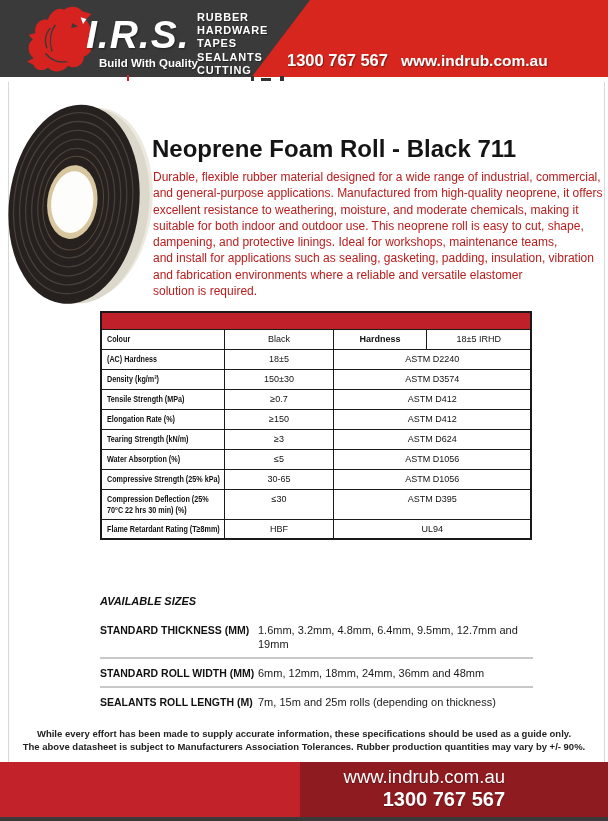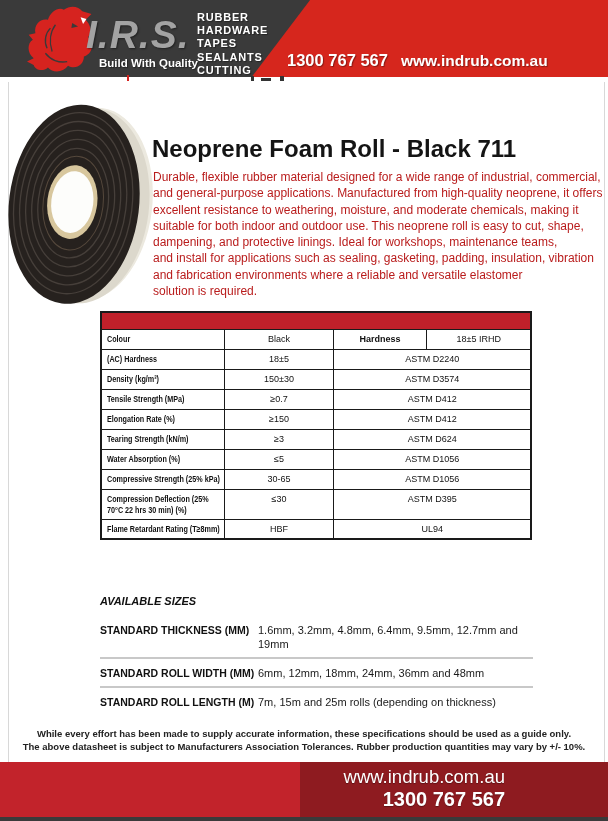"I.R.S." .brand { color: #a3a3a3 -> #ffffff }
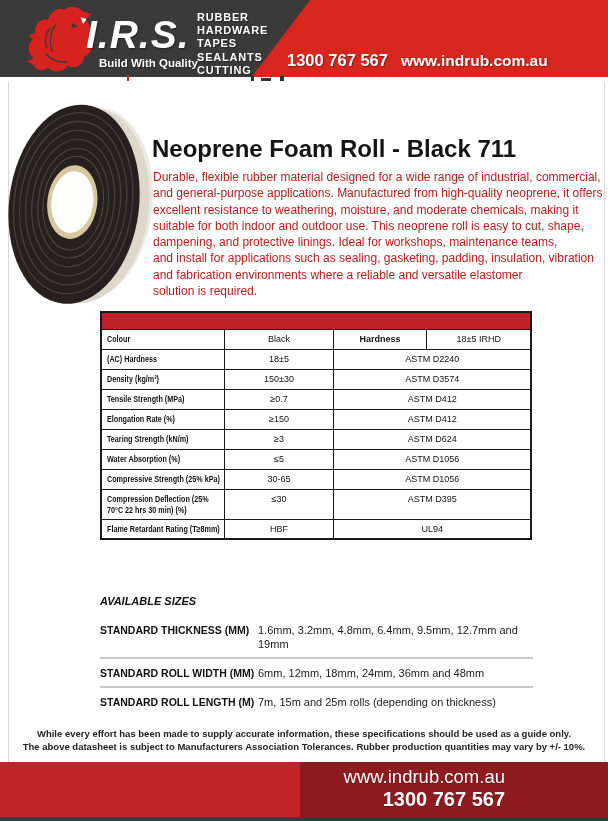"STANDARD ROLL LENGTH (M)" div.size-label { text: STANDARD -> SEALANTS }
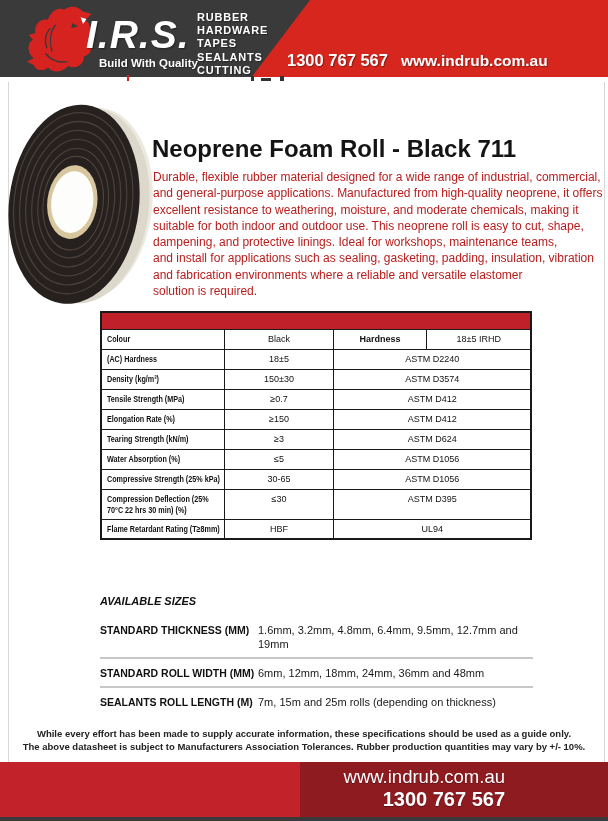"The above datasheet is subject" div.disc { text: 10% -> 90% }
